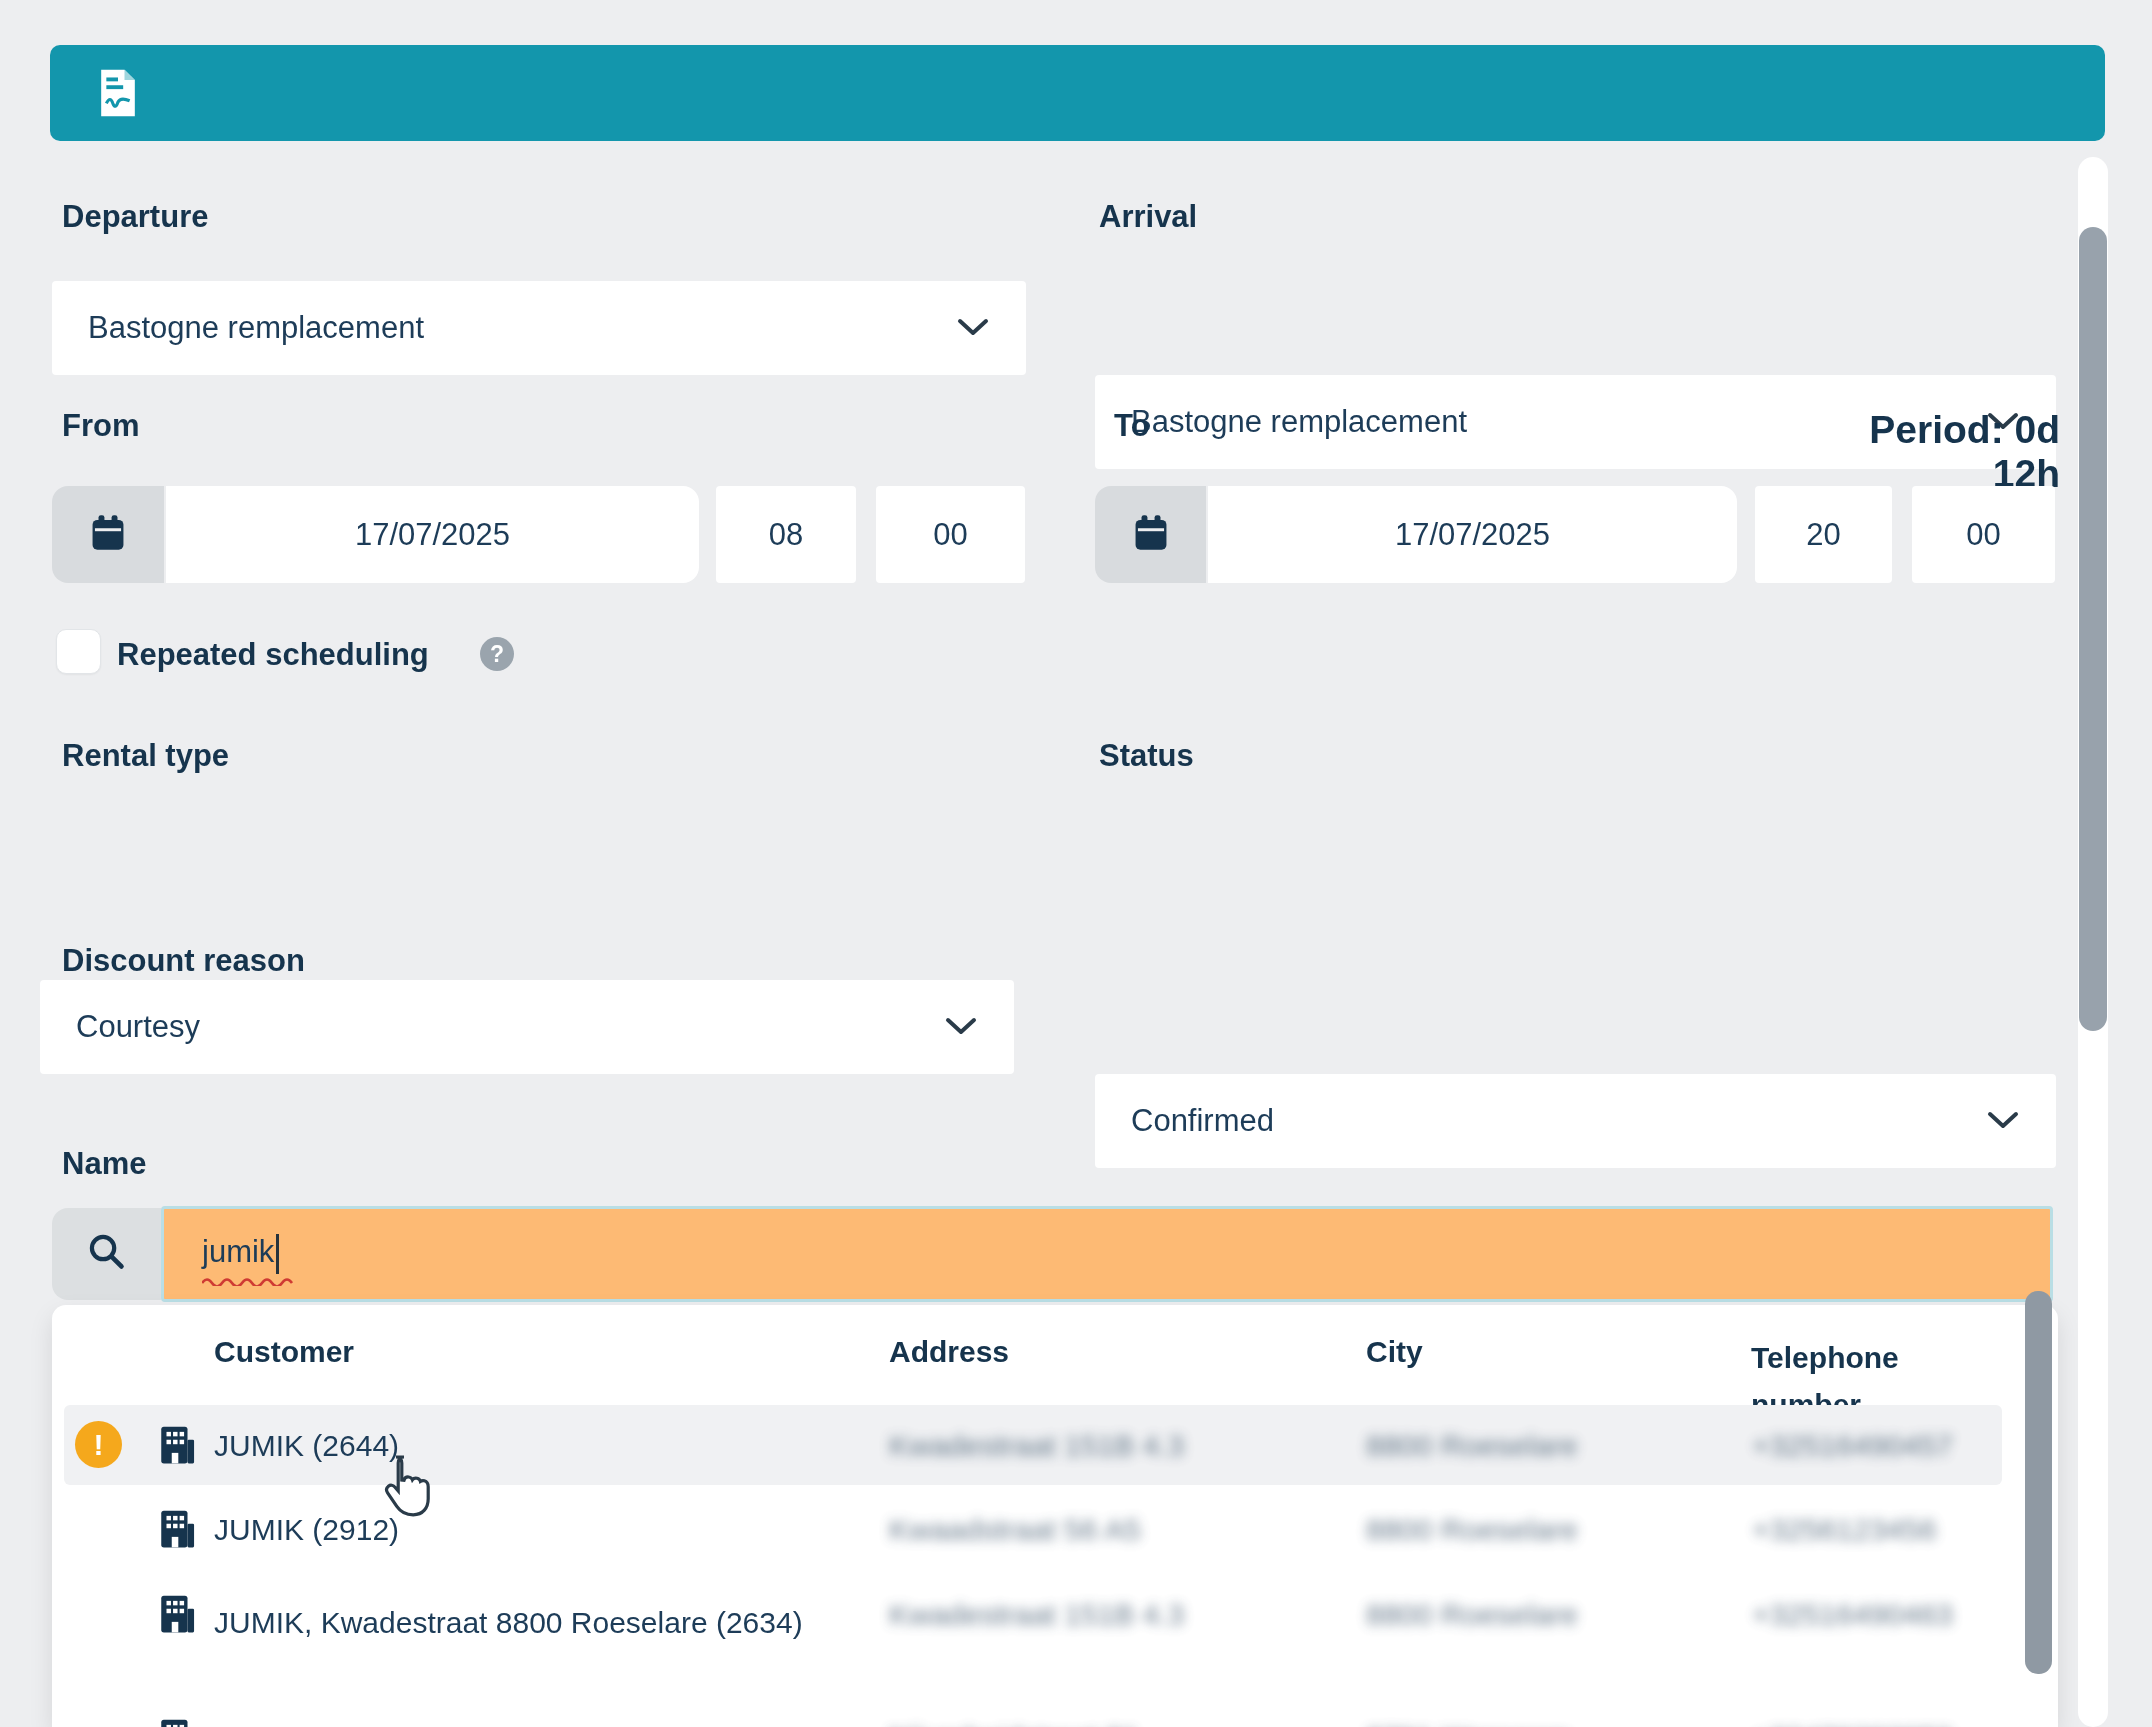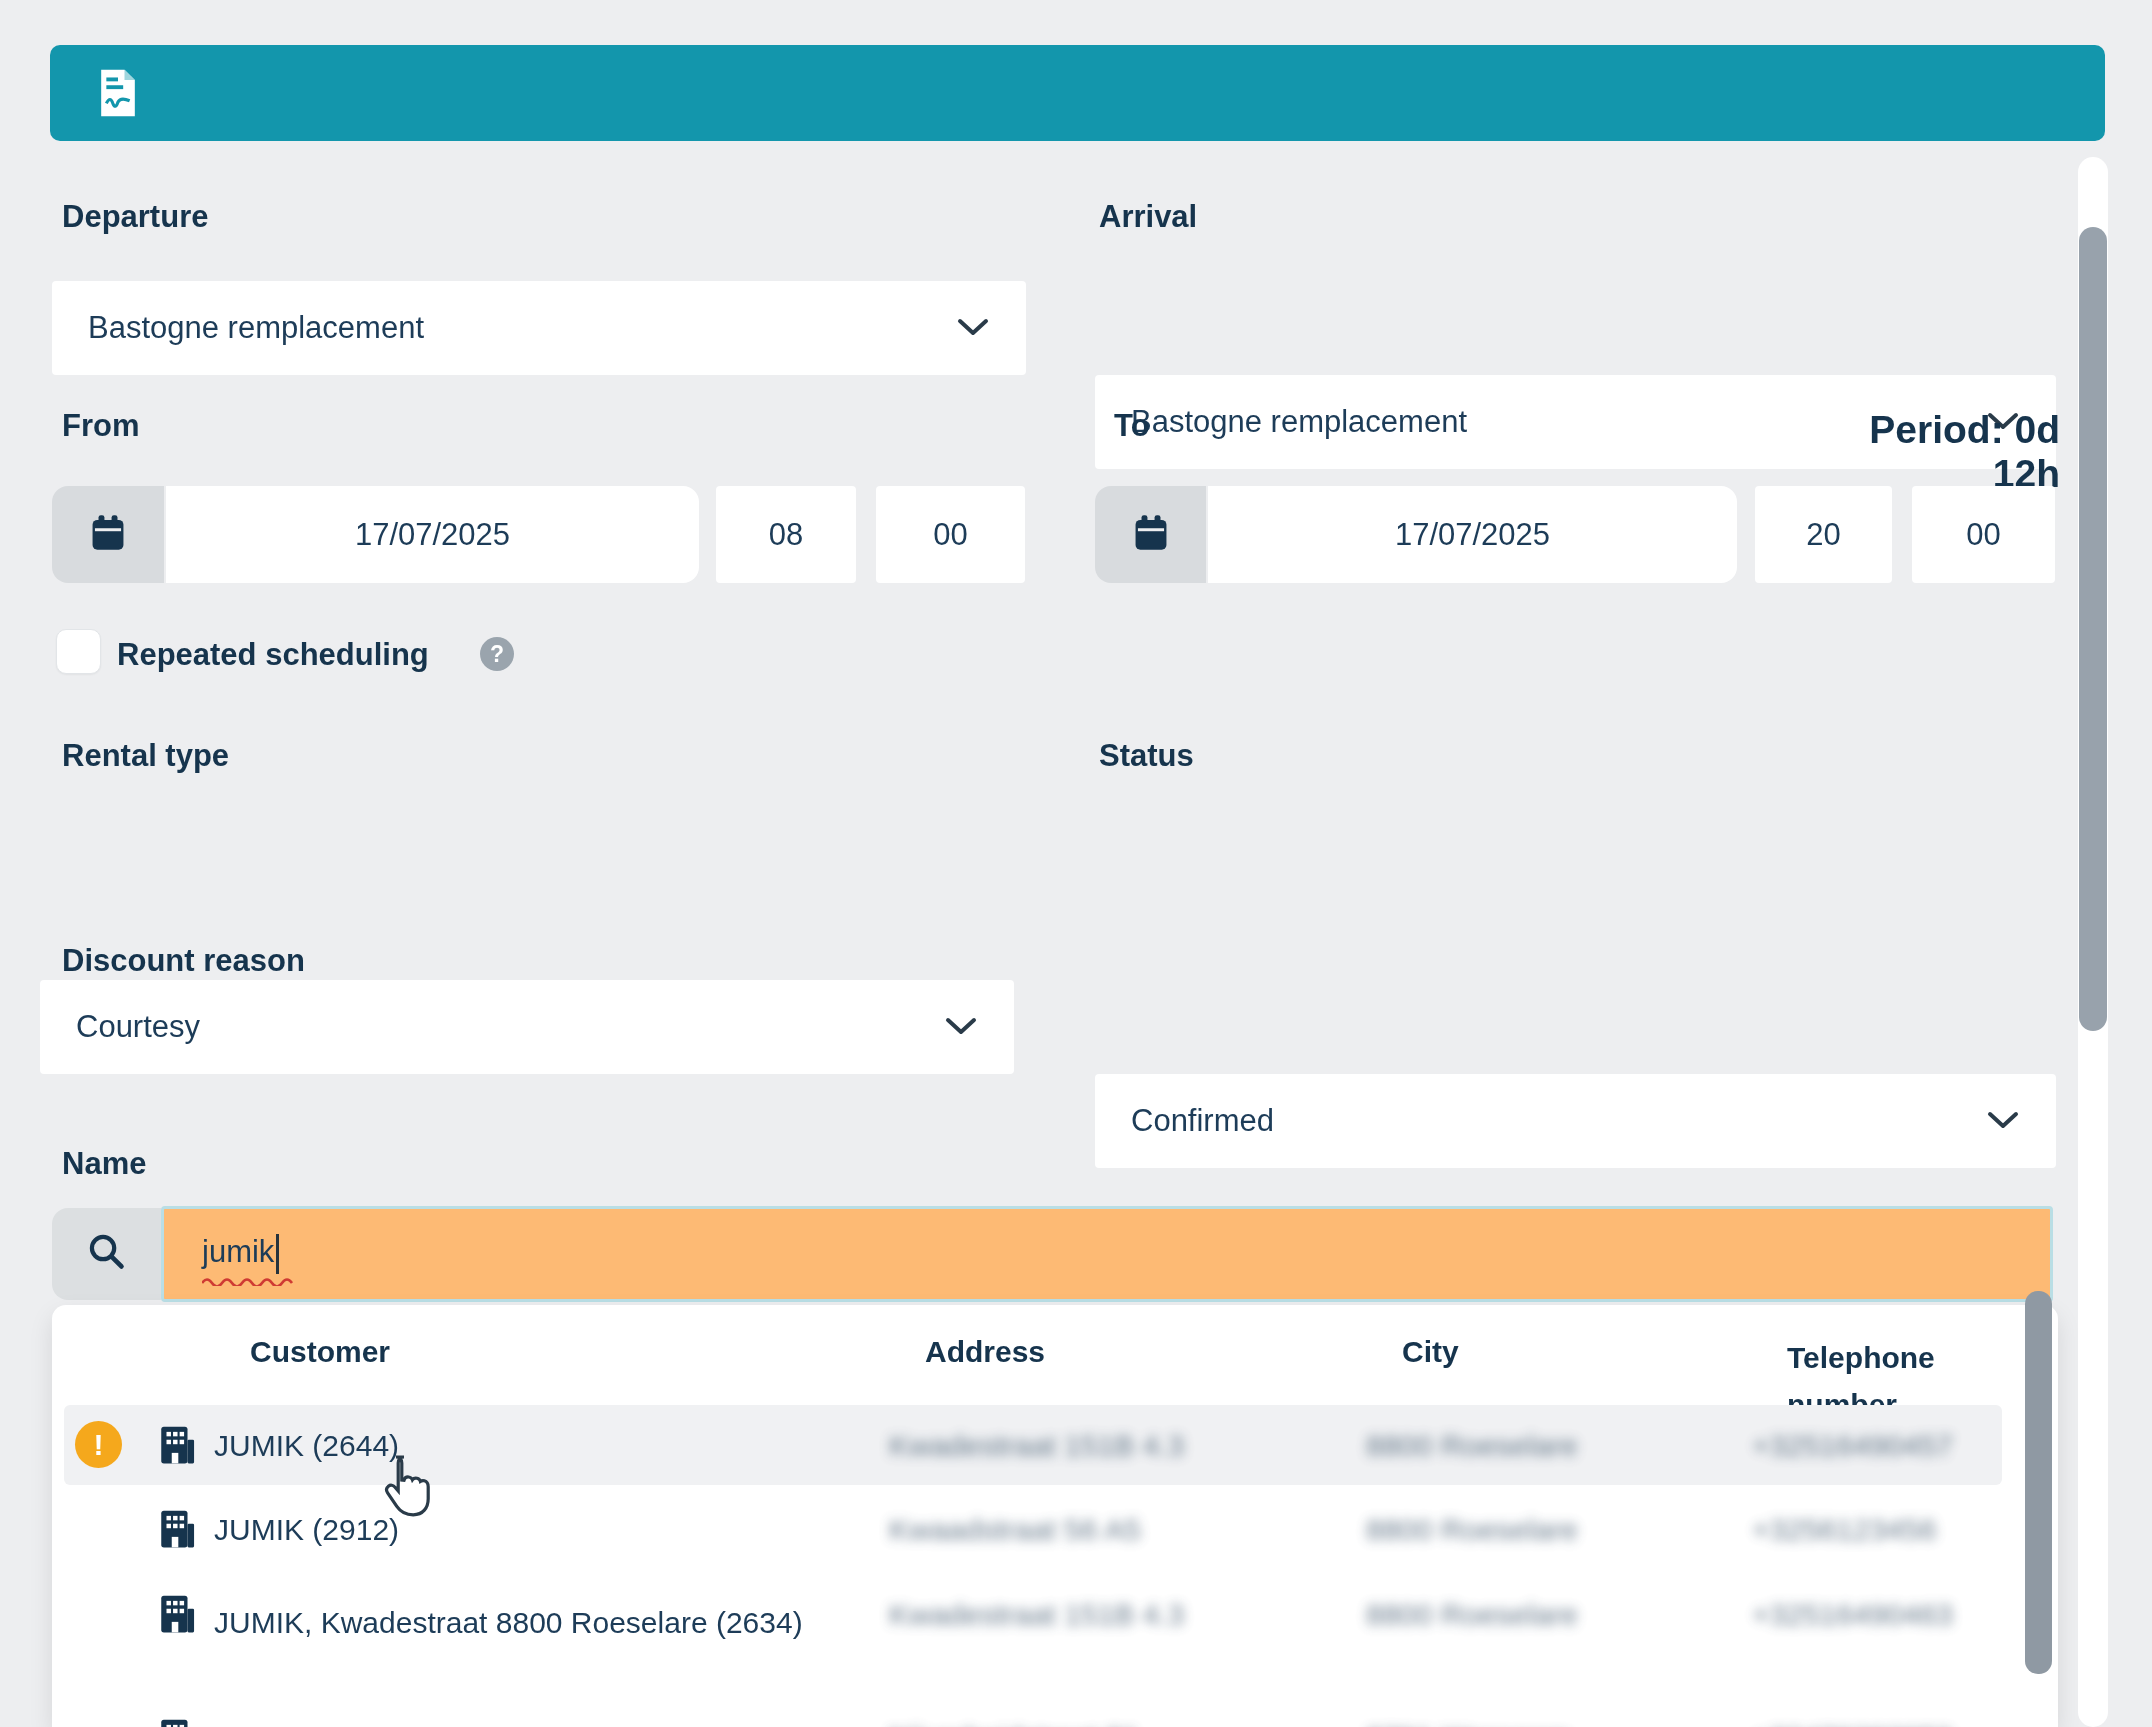"Customer" .col-header { margin-left: 36px -> none }
